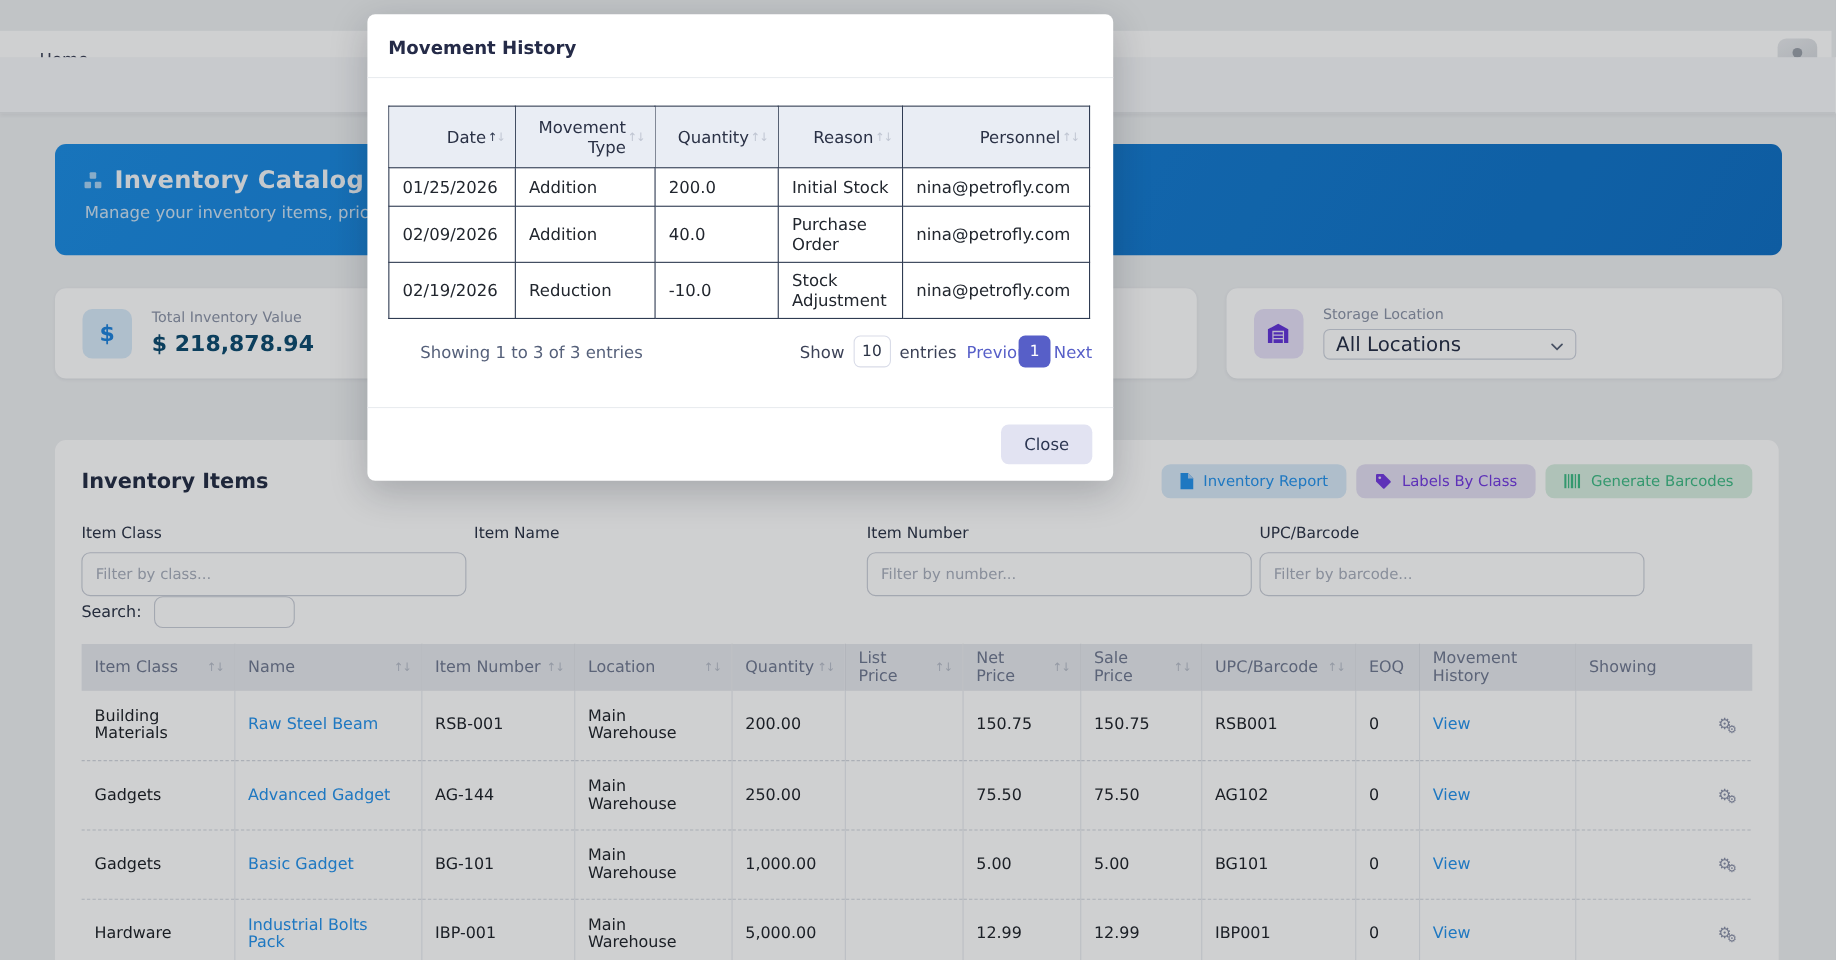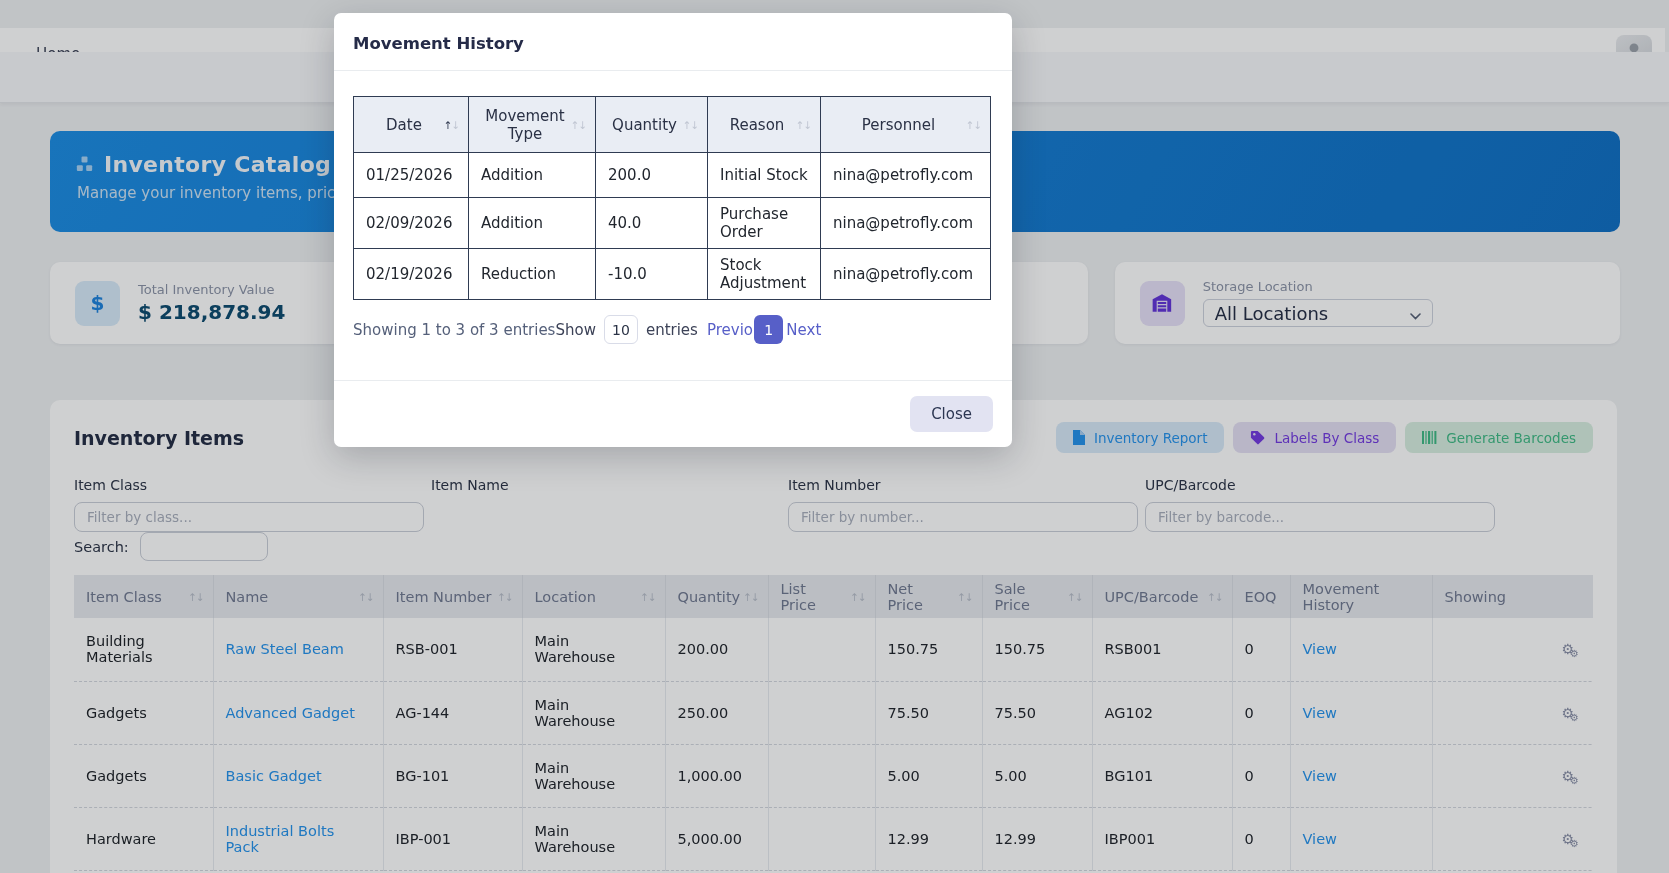"Date" .mv th { text-align: center -> right }
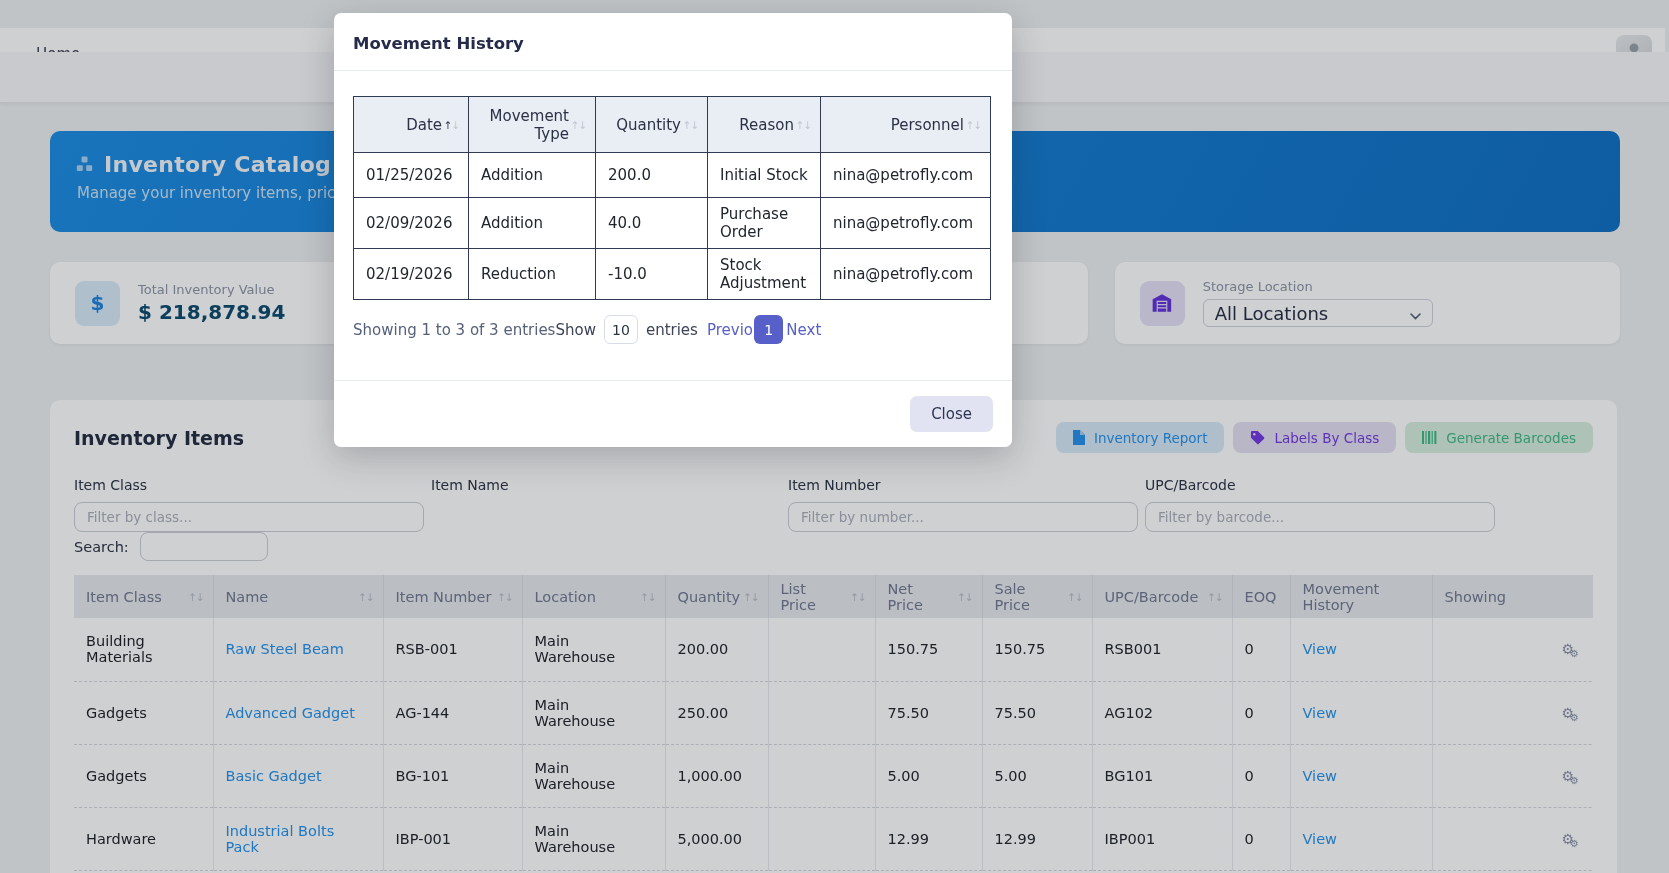"01/25/2026" .mv td { height: 45px -> 35px }
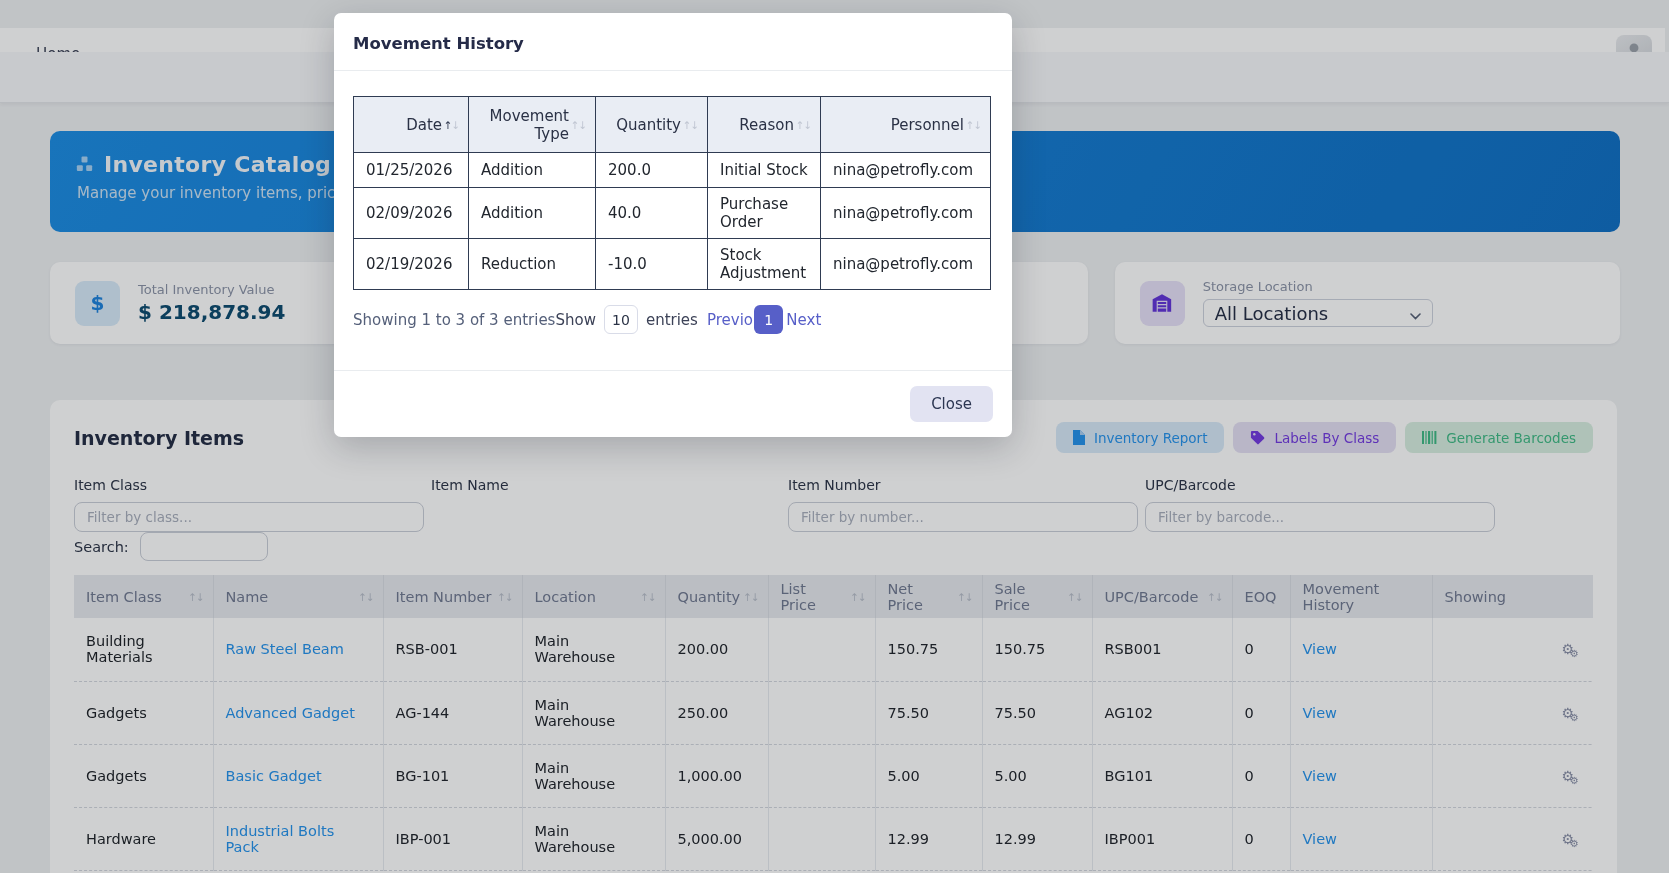"Showing 1 to 3 of" .modal-info-row { justify-content: flex-start -> space-between; margin-left: none -> 29px }
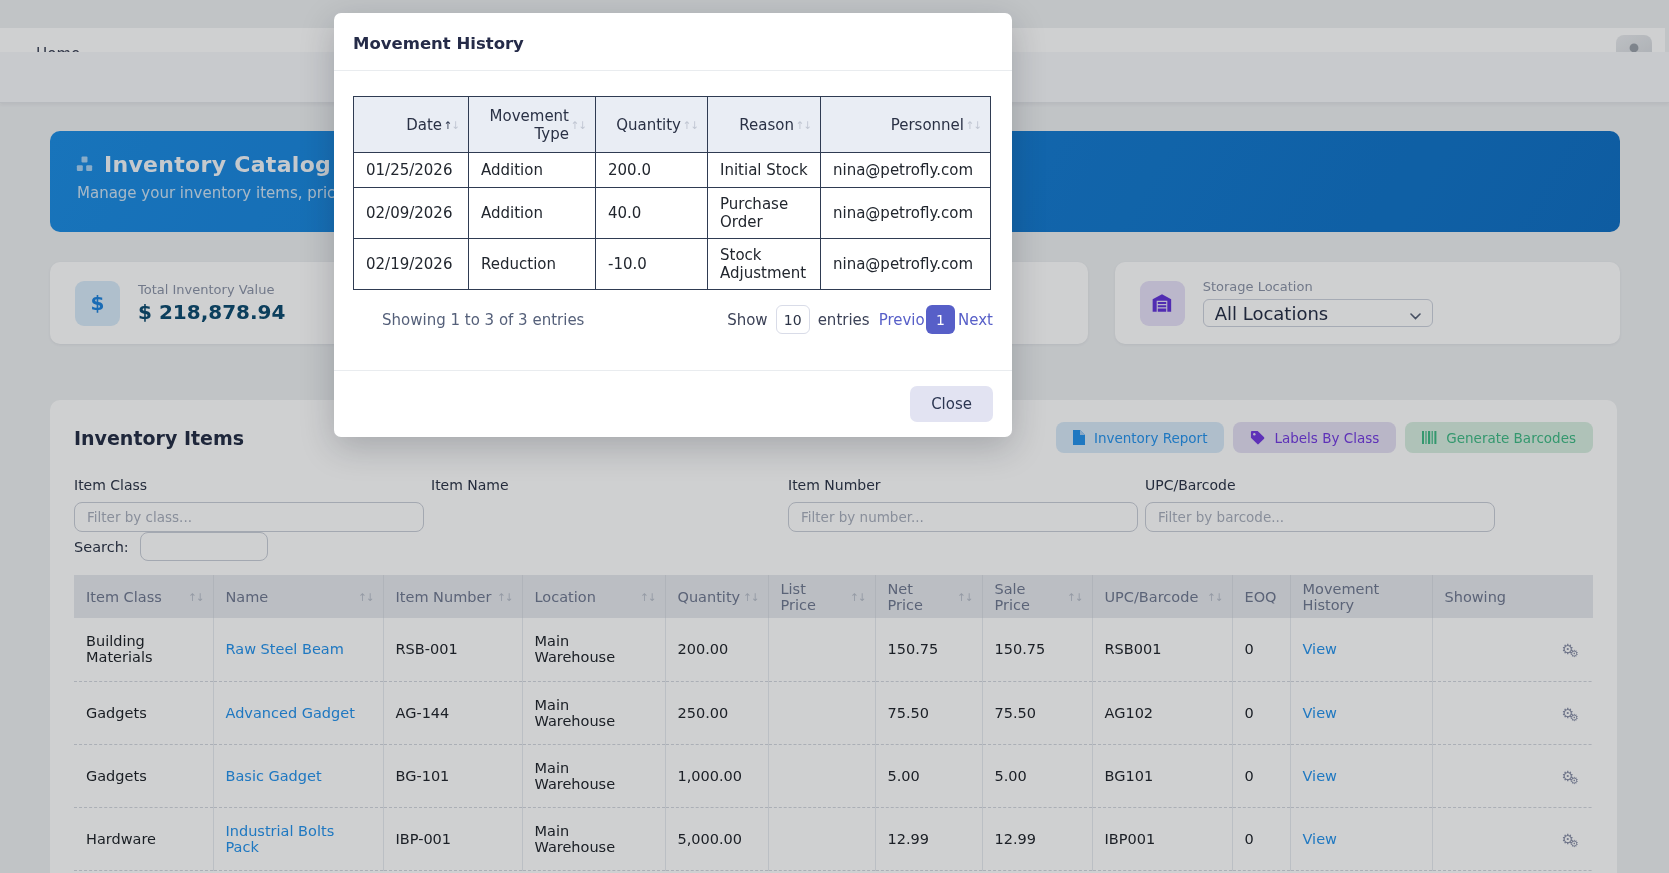"Filter by class..." .filter input { height: 30px -> 40px }
